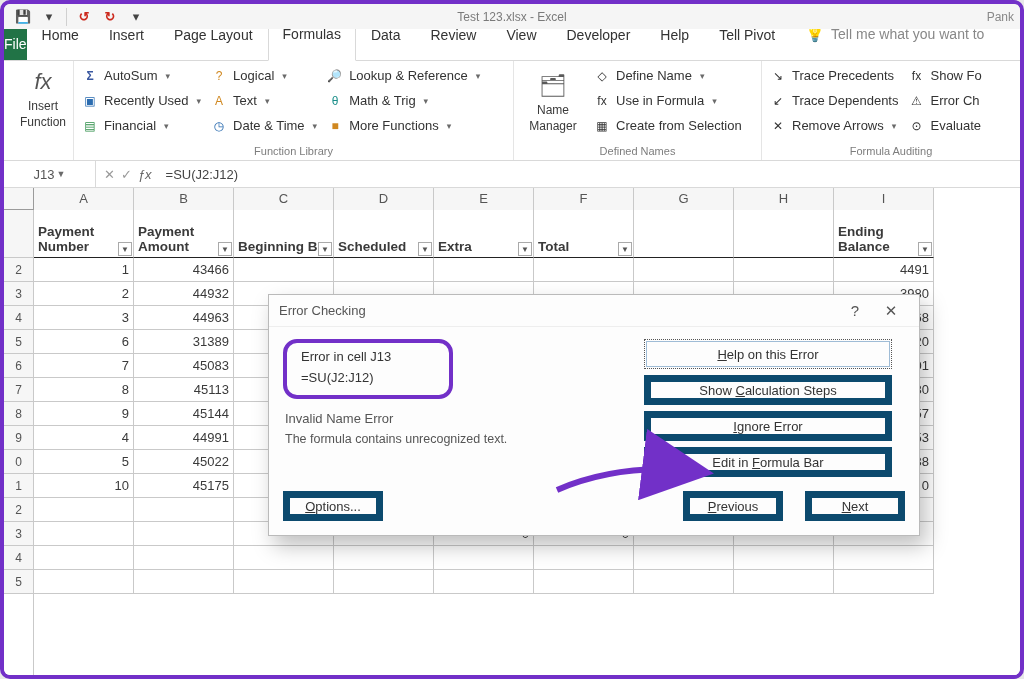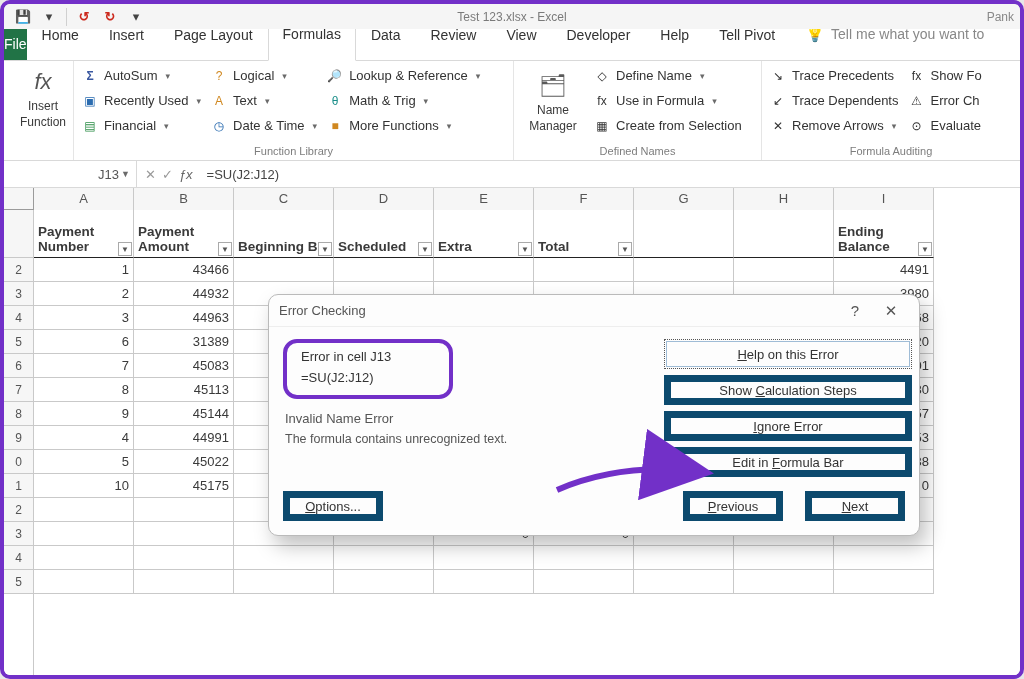"J13" .namebox { justify-content: flex-end -> center; width: 133px -> 92px }
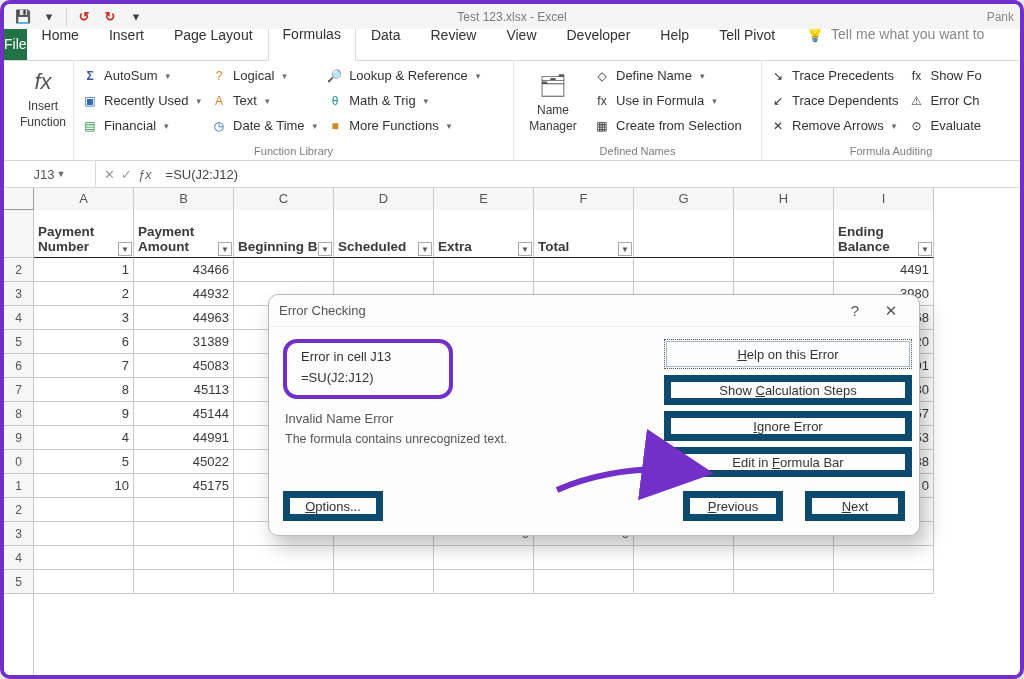"Error Checking" .dialog { border-radius: 10px -> 0 }
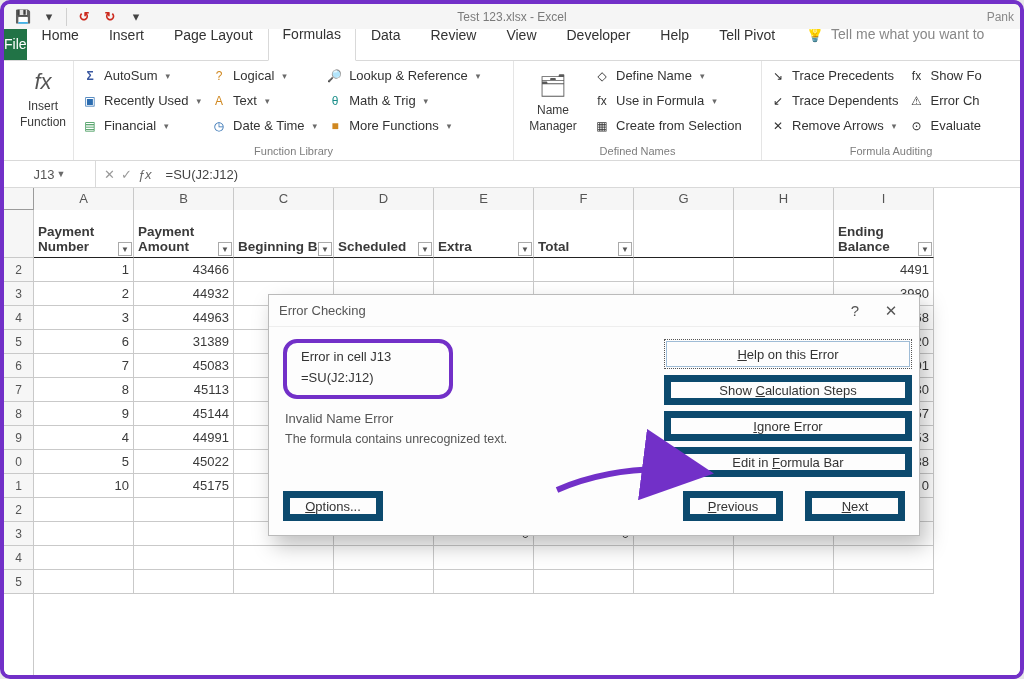"Error in cell J13" .dlg-body { padding: 12px 7px 14px 14px -> 12px 27px 14px 14px }
